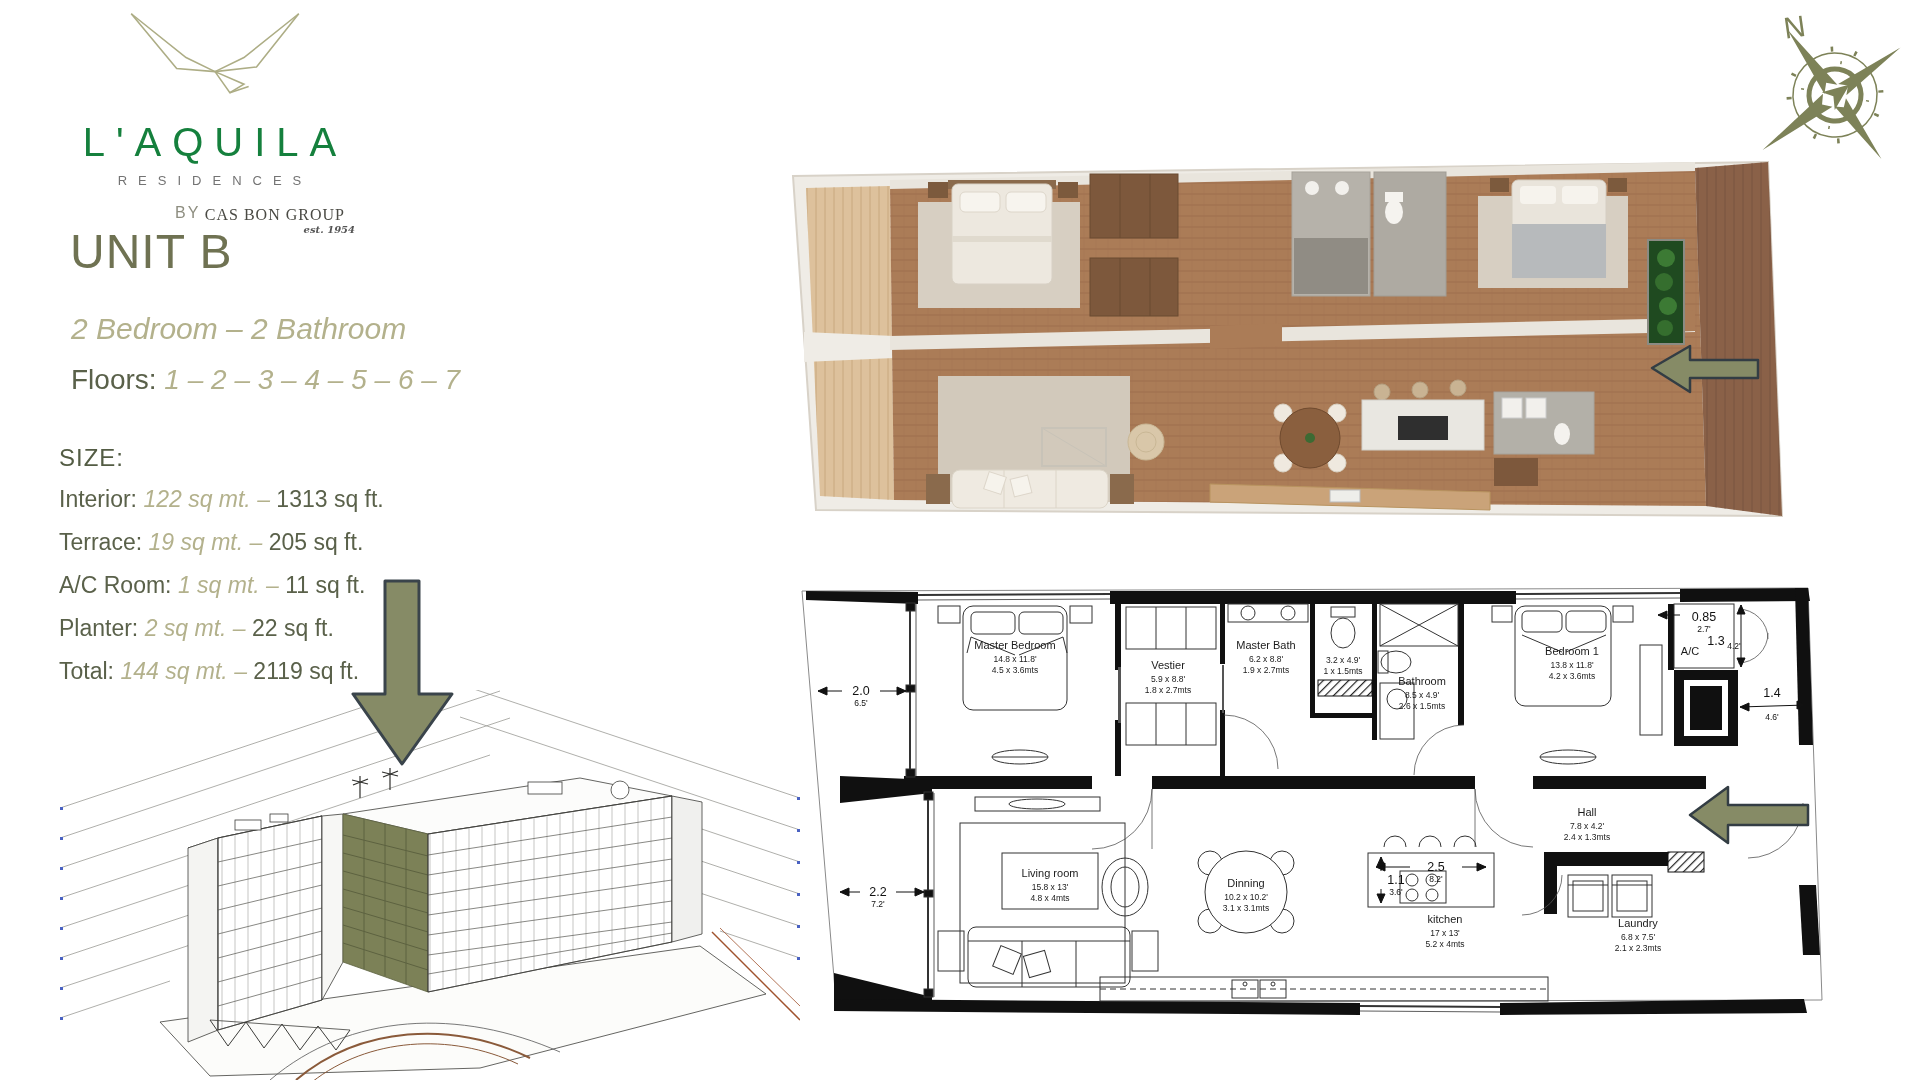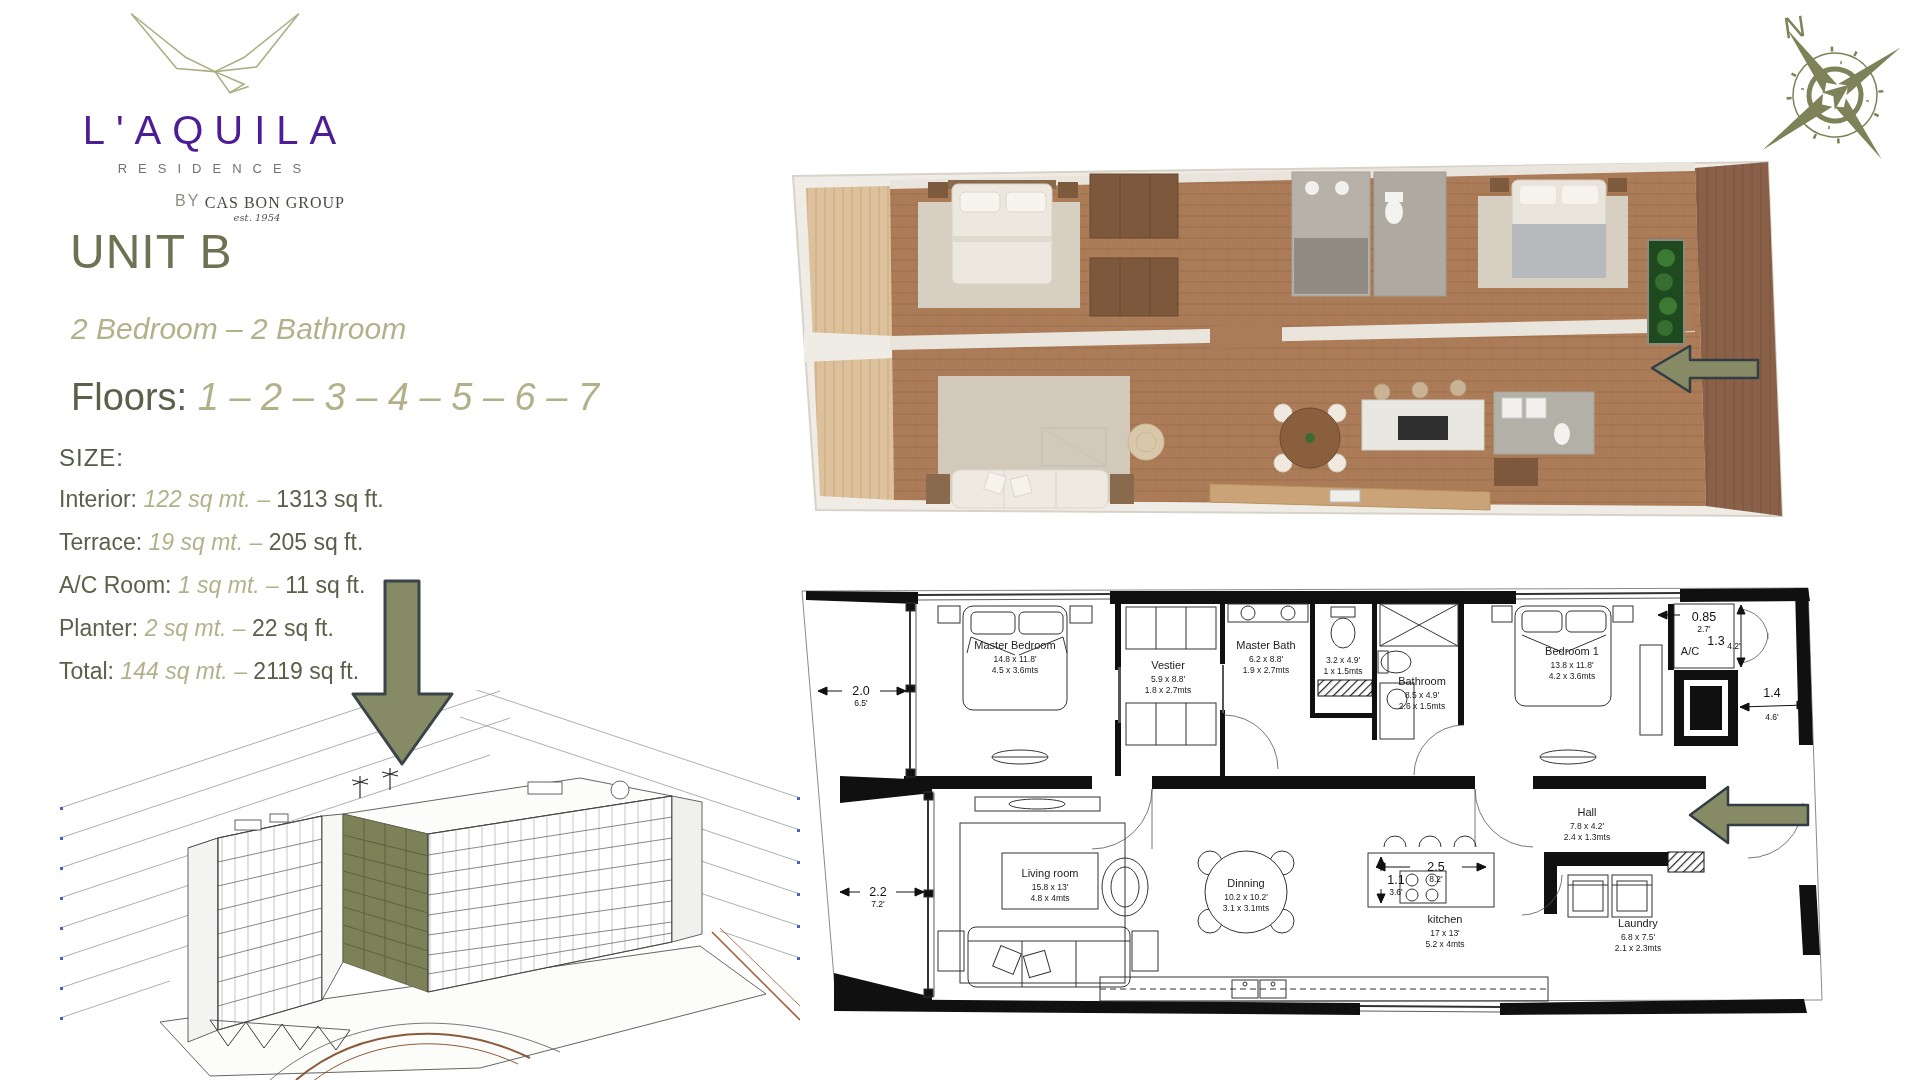"L'AQUILA" #wordmark { color: #4c1d95 -> #15803d; margin-top: 0 -> 12px }
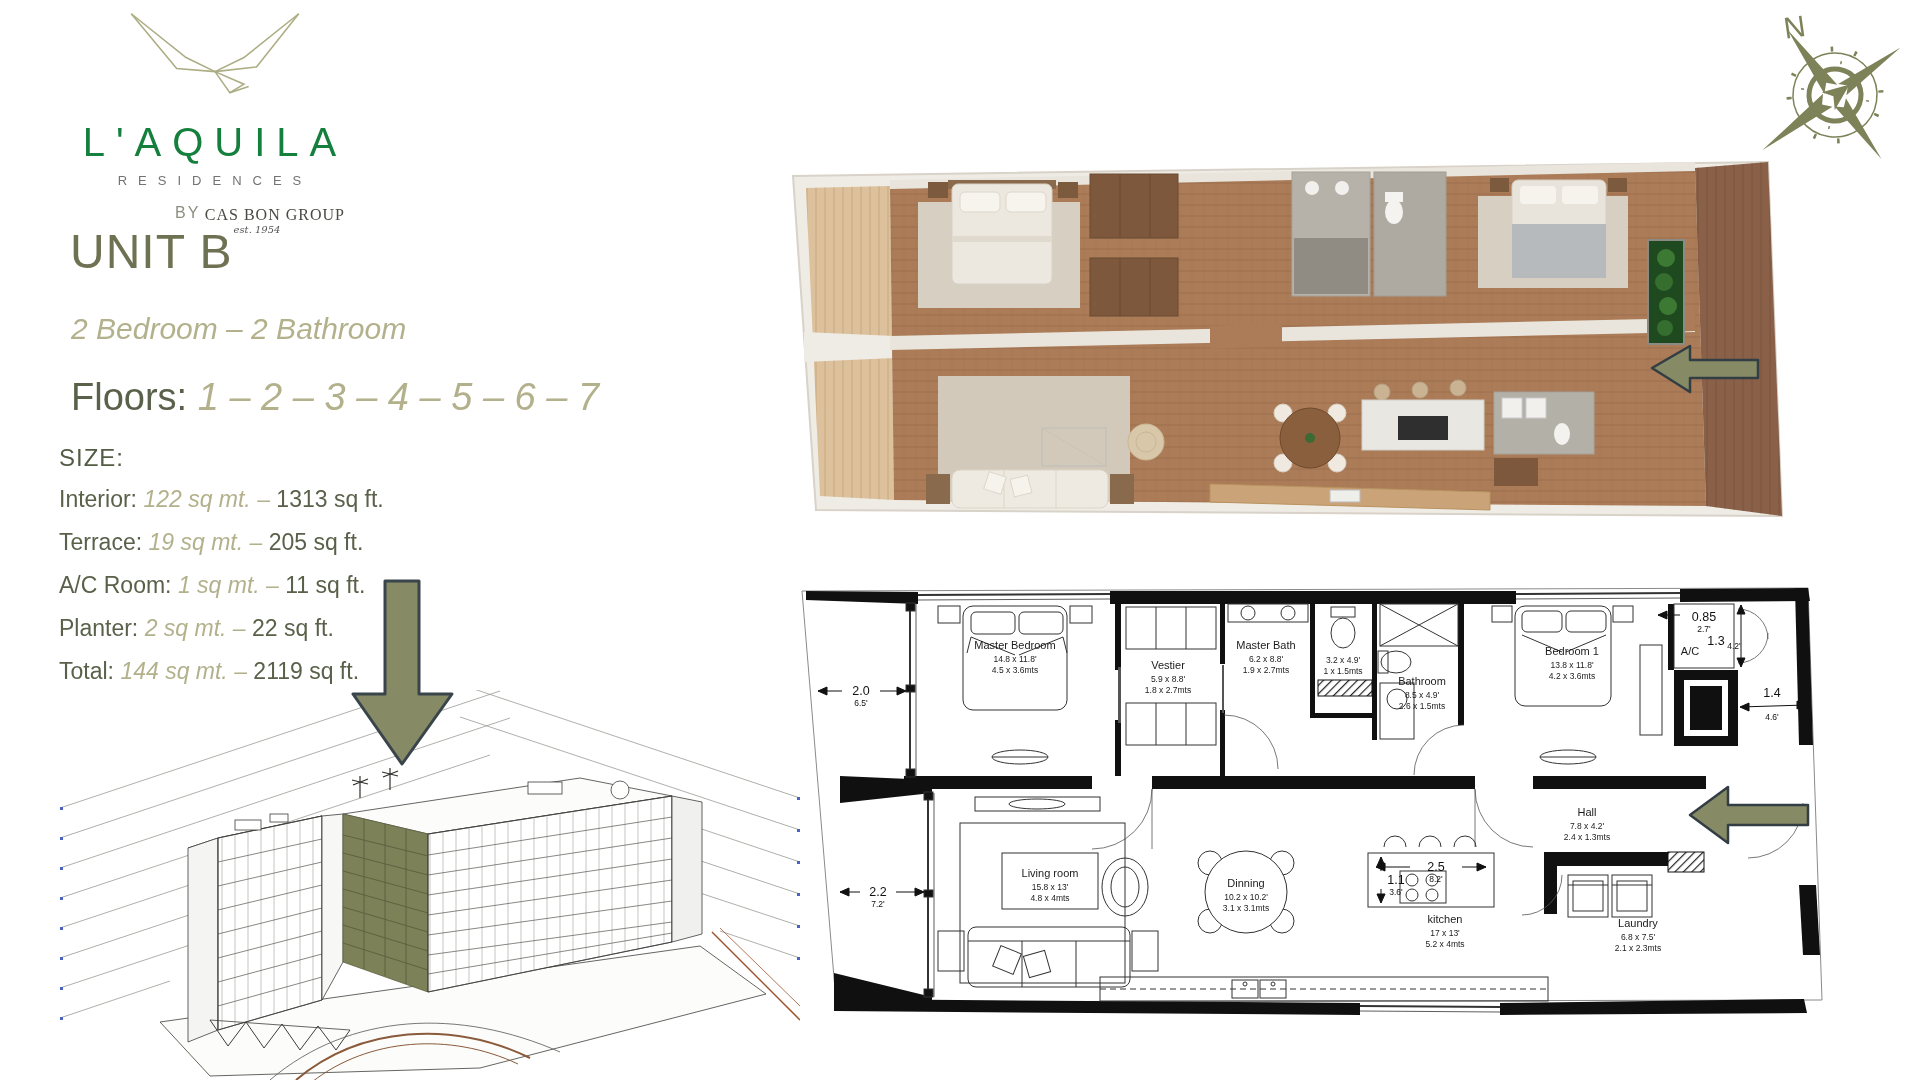"est. 1954" #est { font-weight: none -> bold; text-align: center -> right }
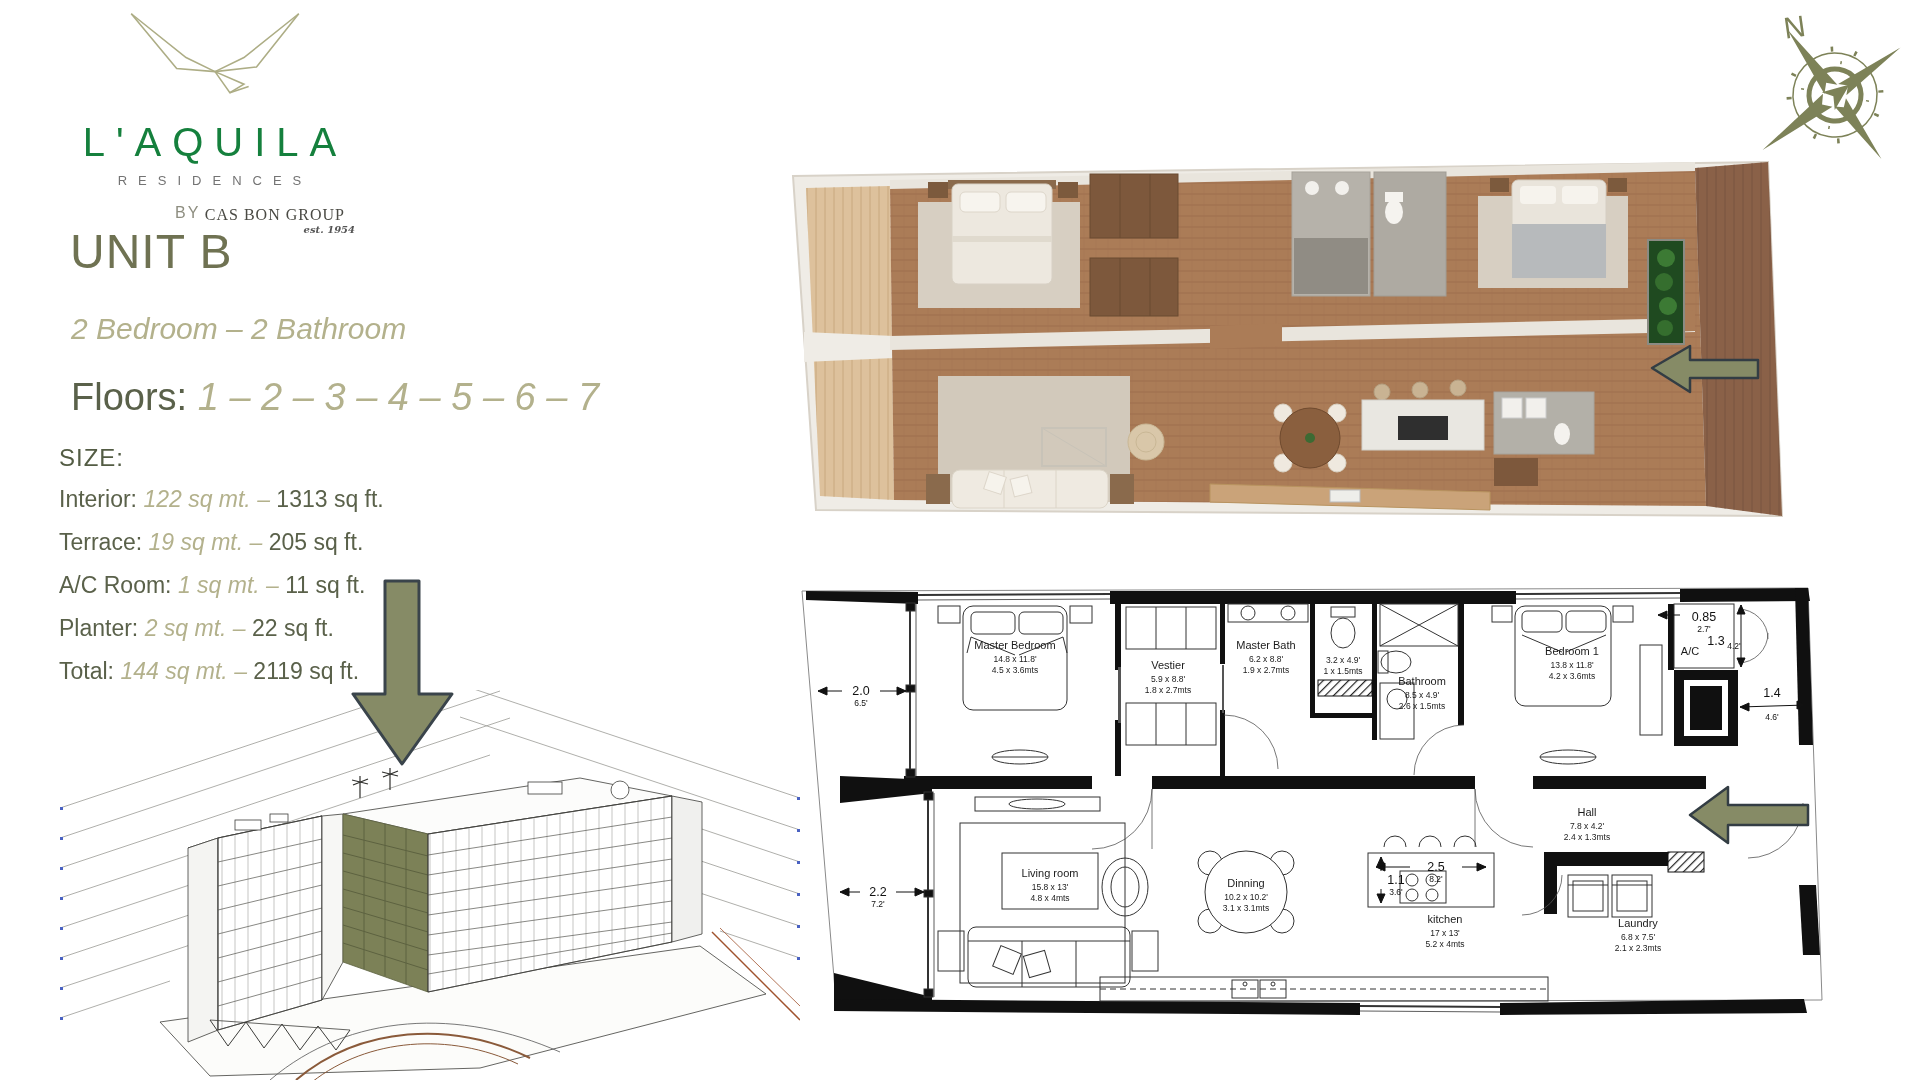"Floors: 1 – 2 –" #floors { font-size: 38px -> 28px; top: 376px -> 364px }
